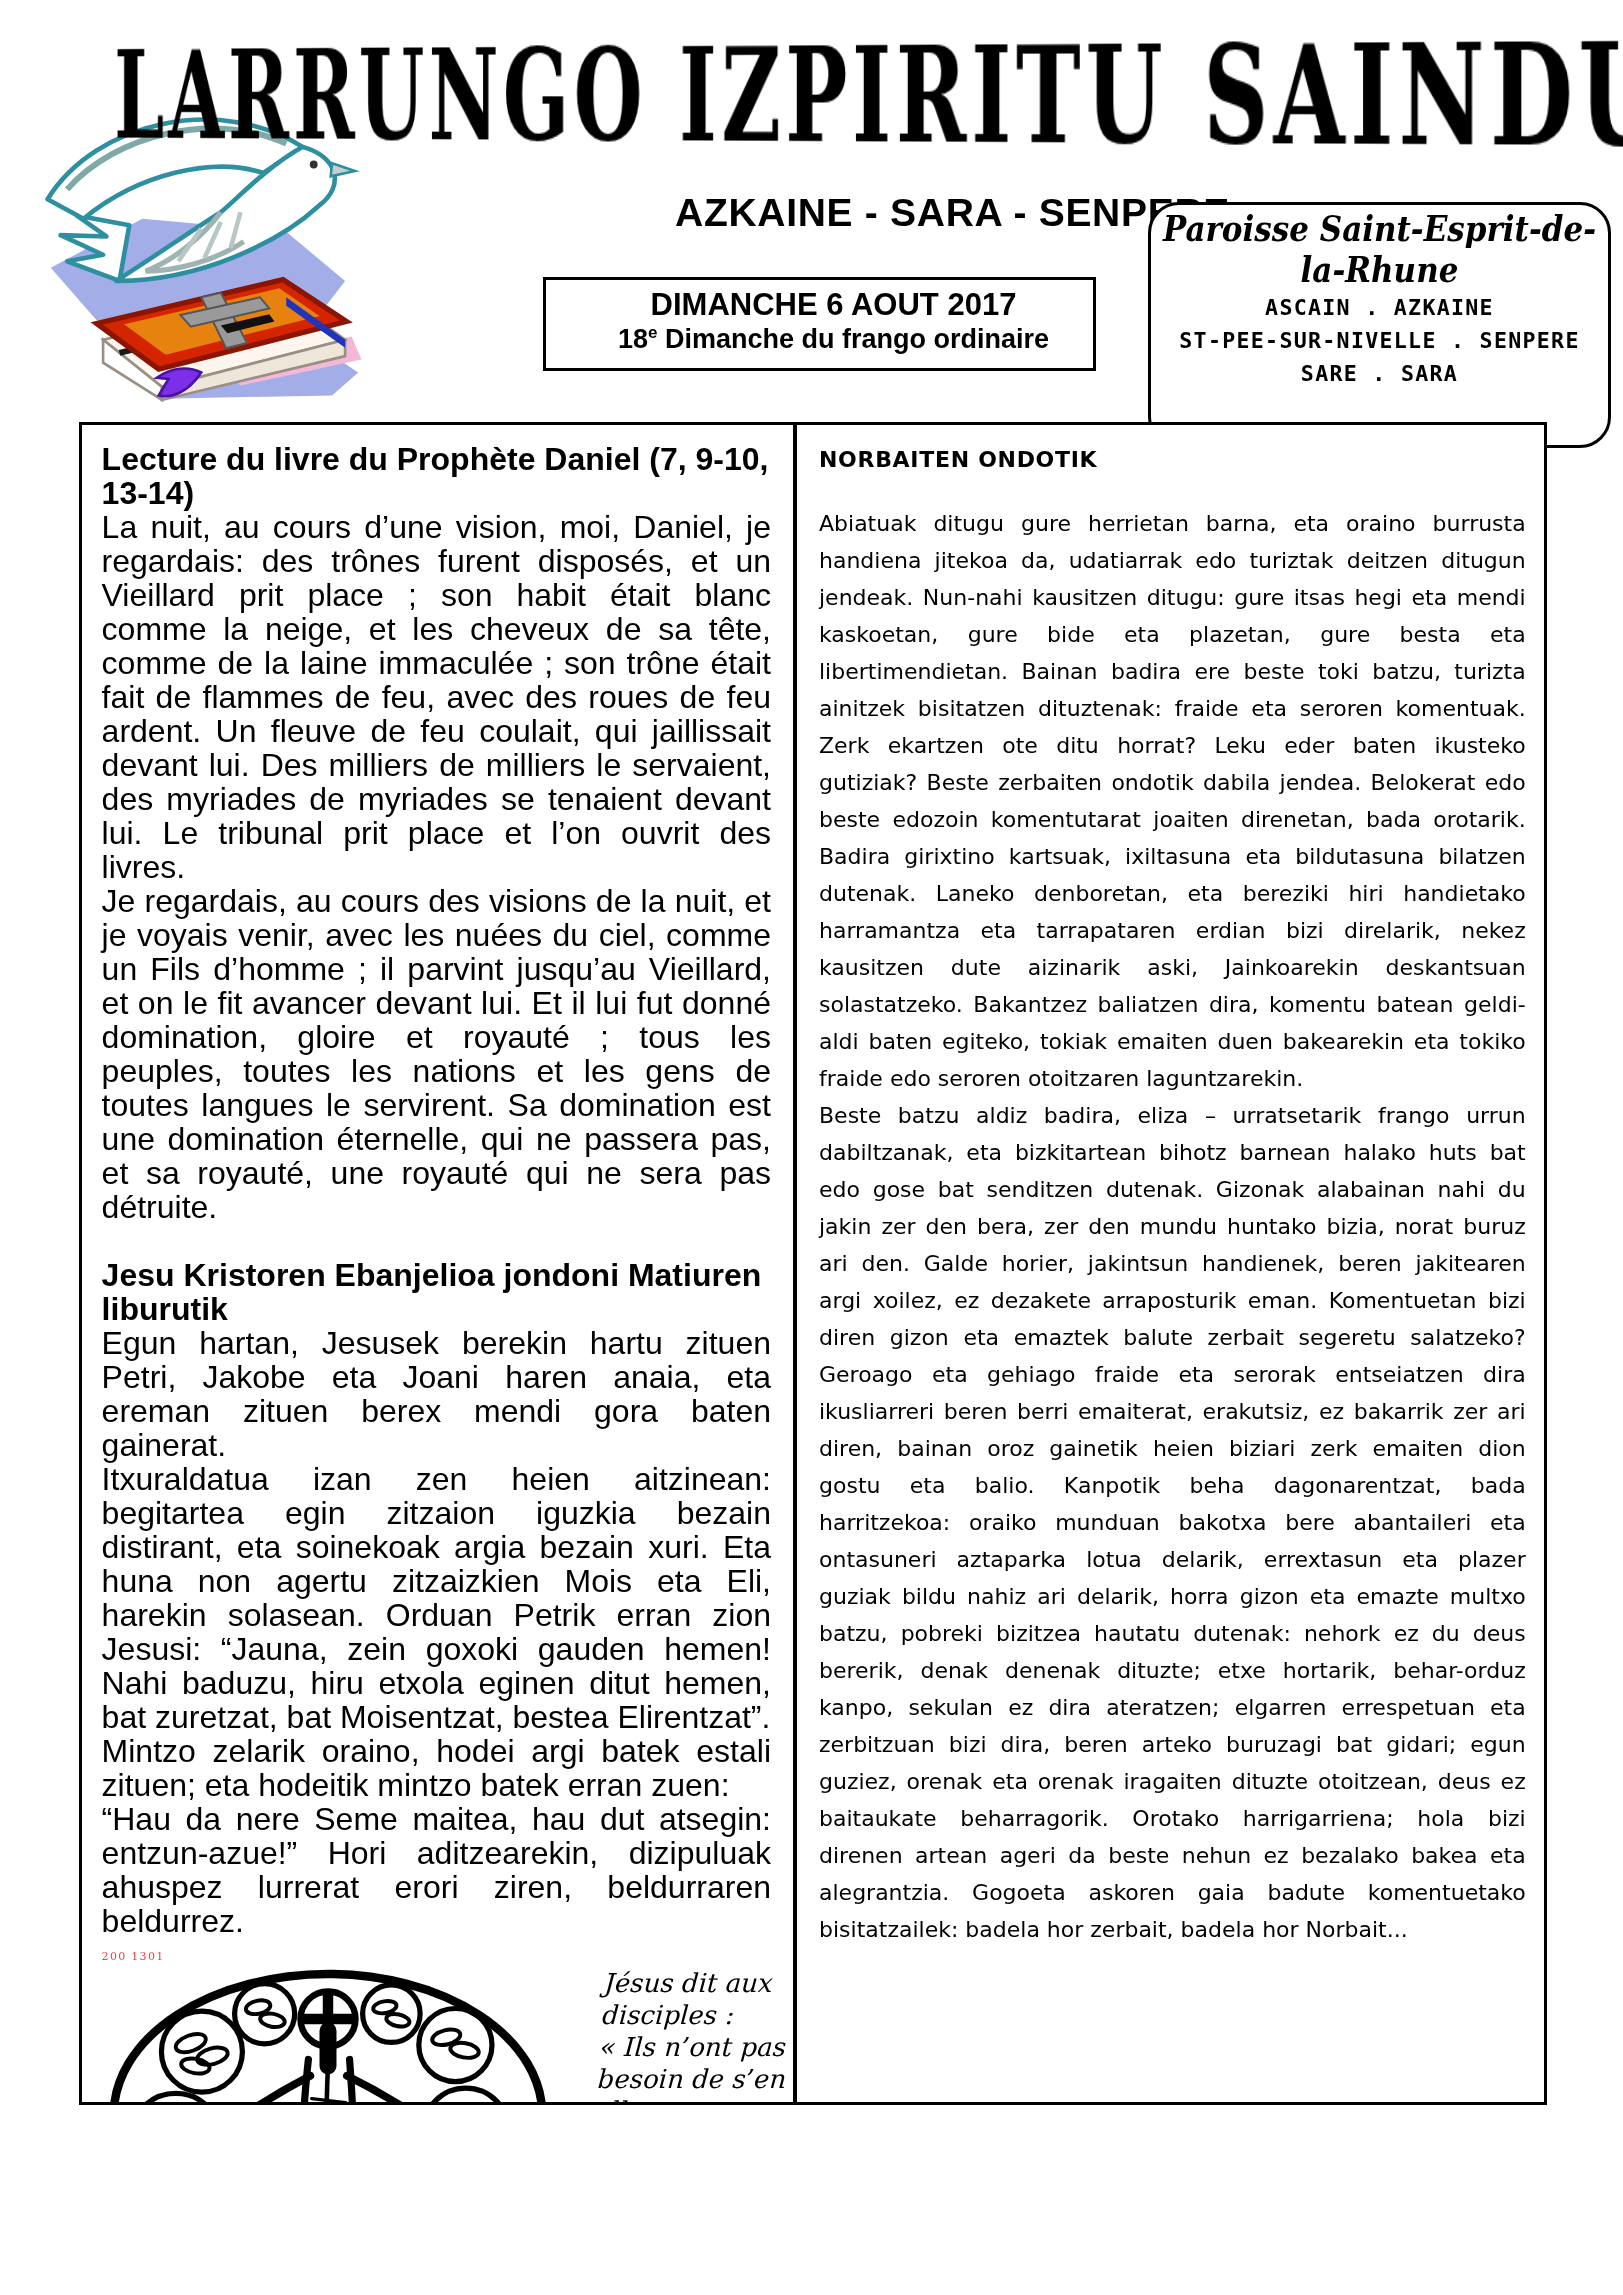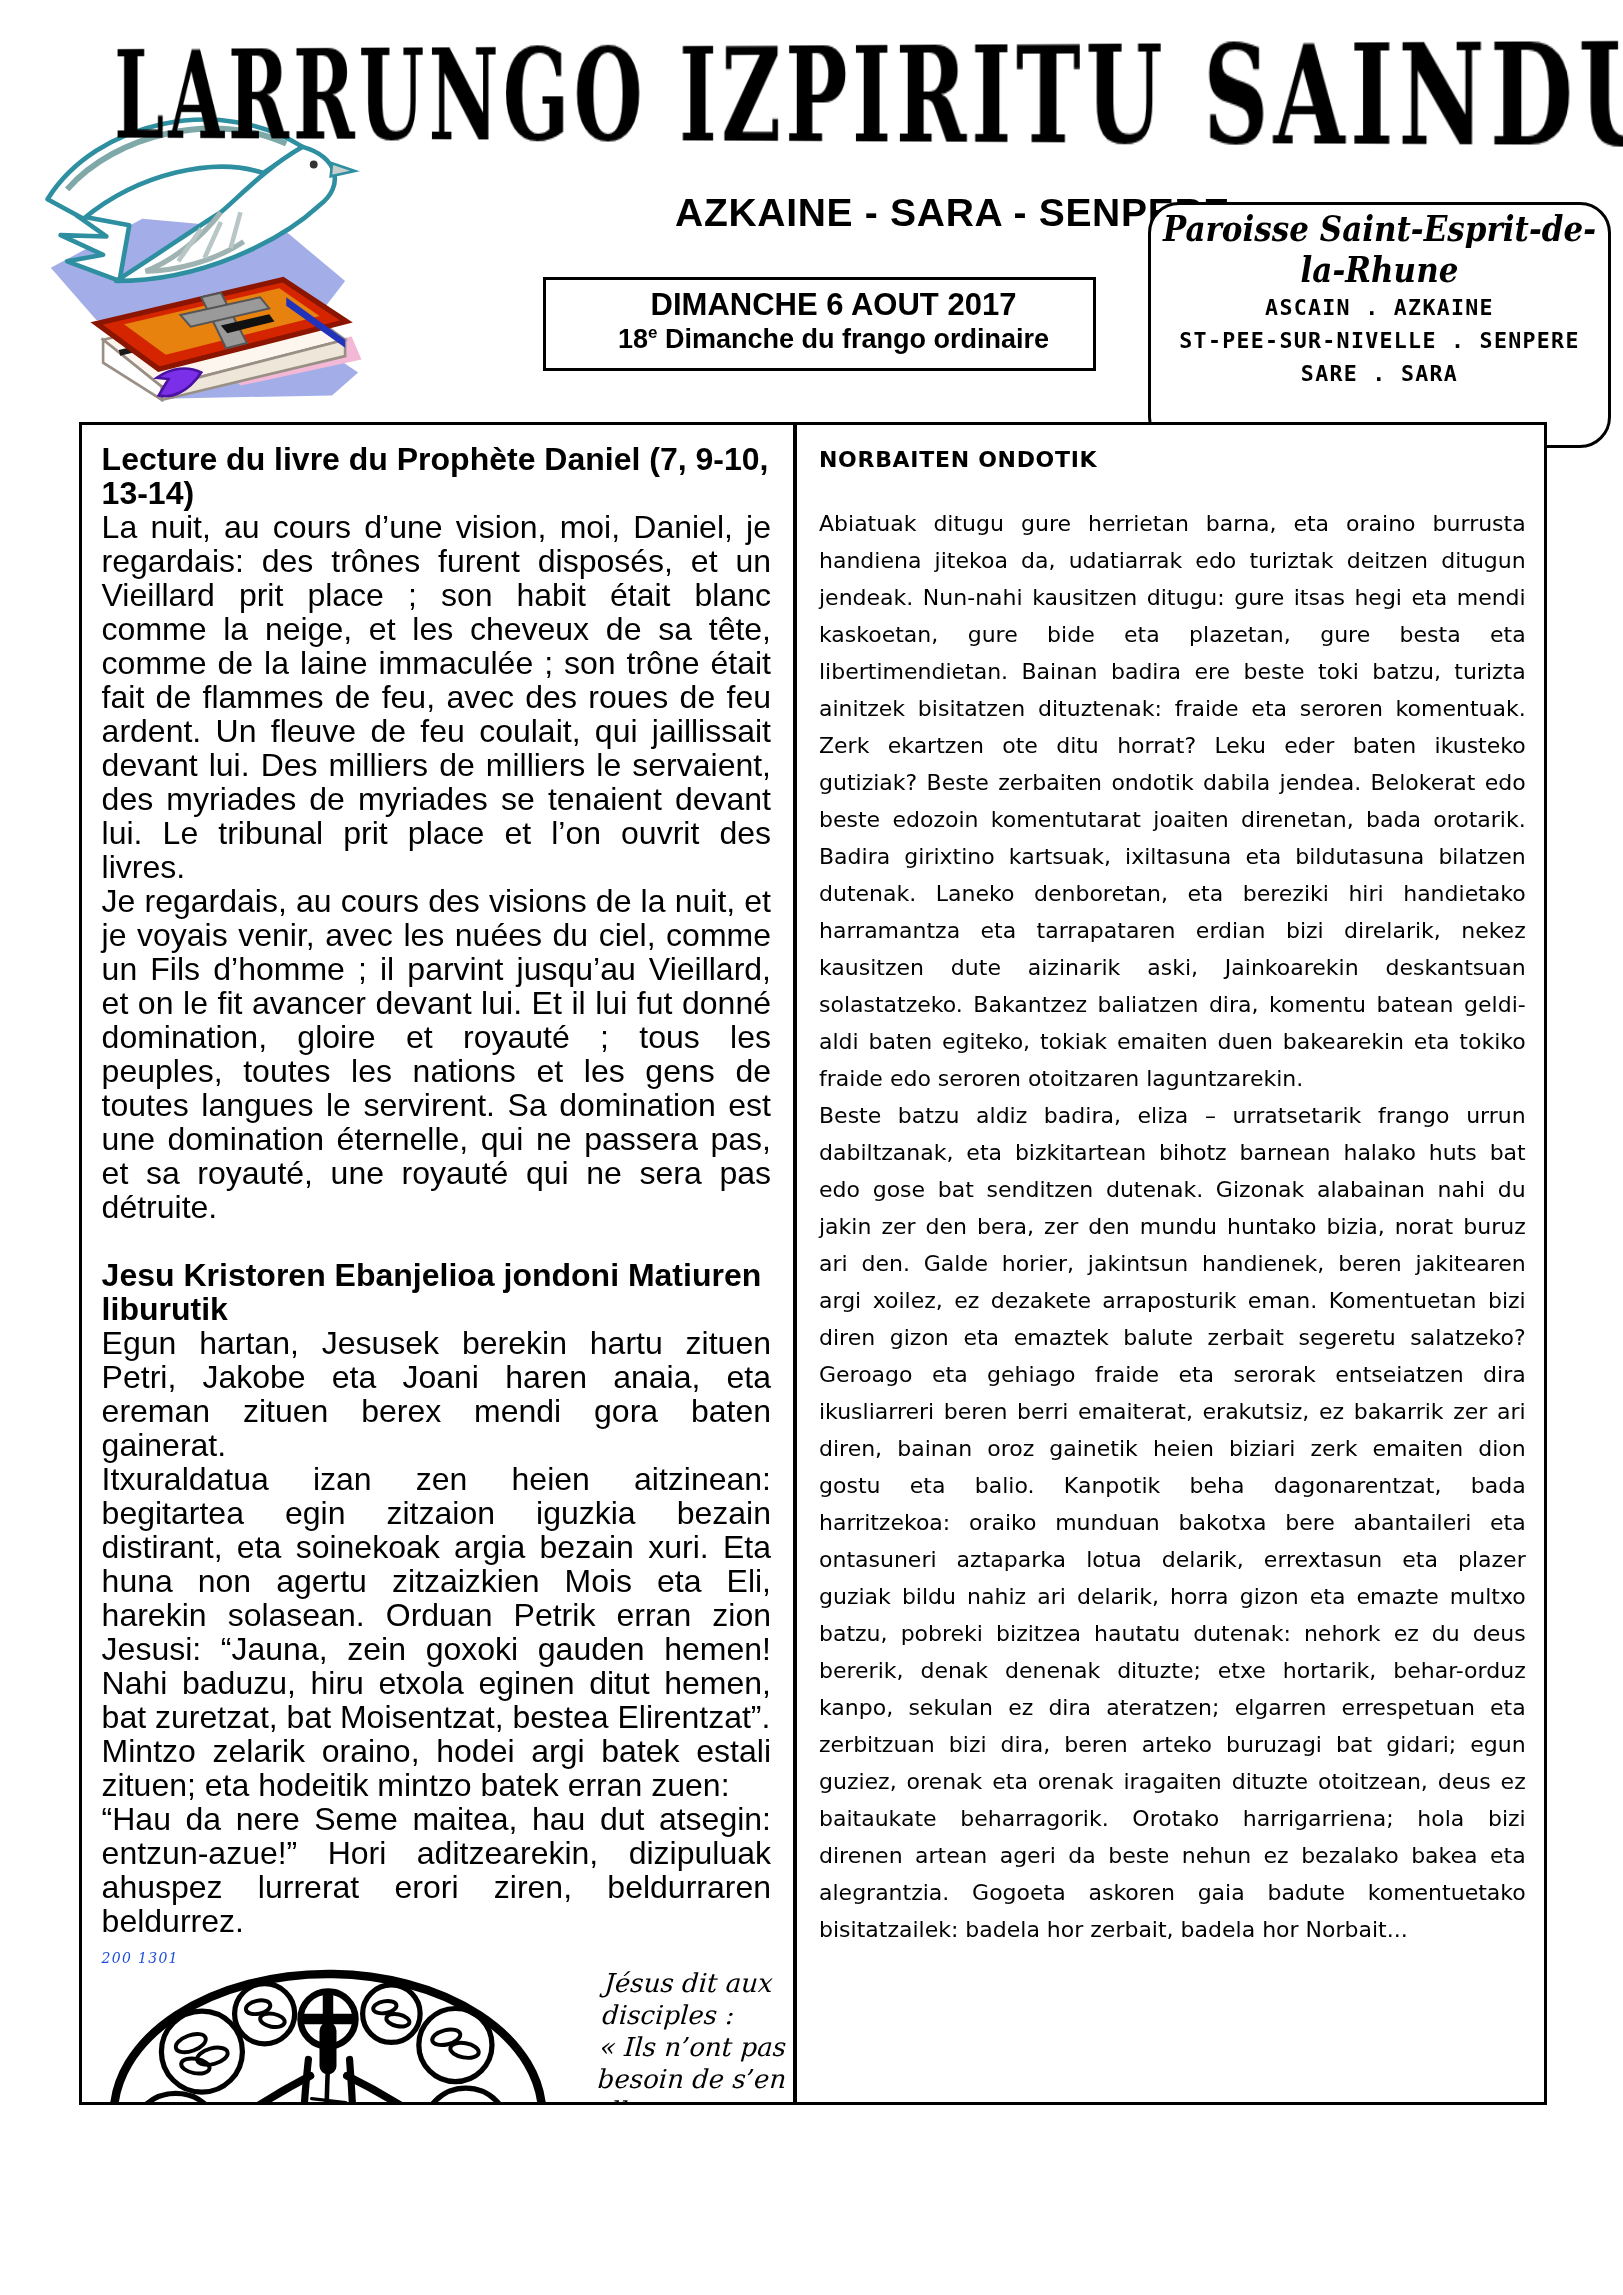"200 1301" .caption { color: #1d4ed8 -> #ef4444; font-size: 14px -> 11px; font-style: italic -> none }
